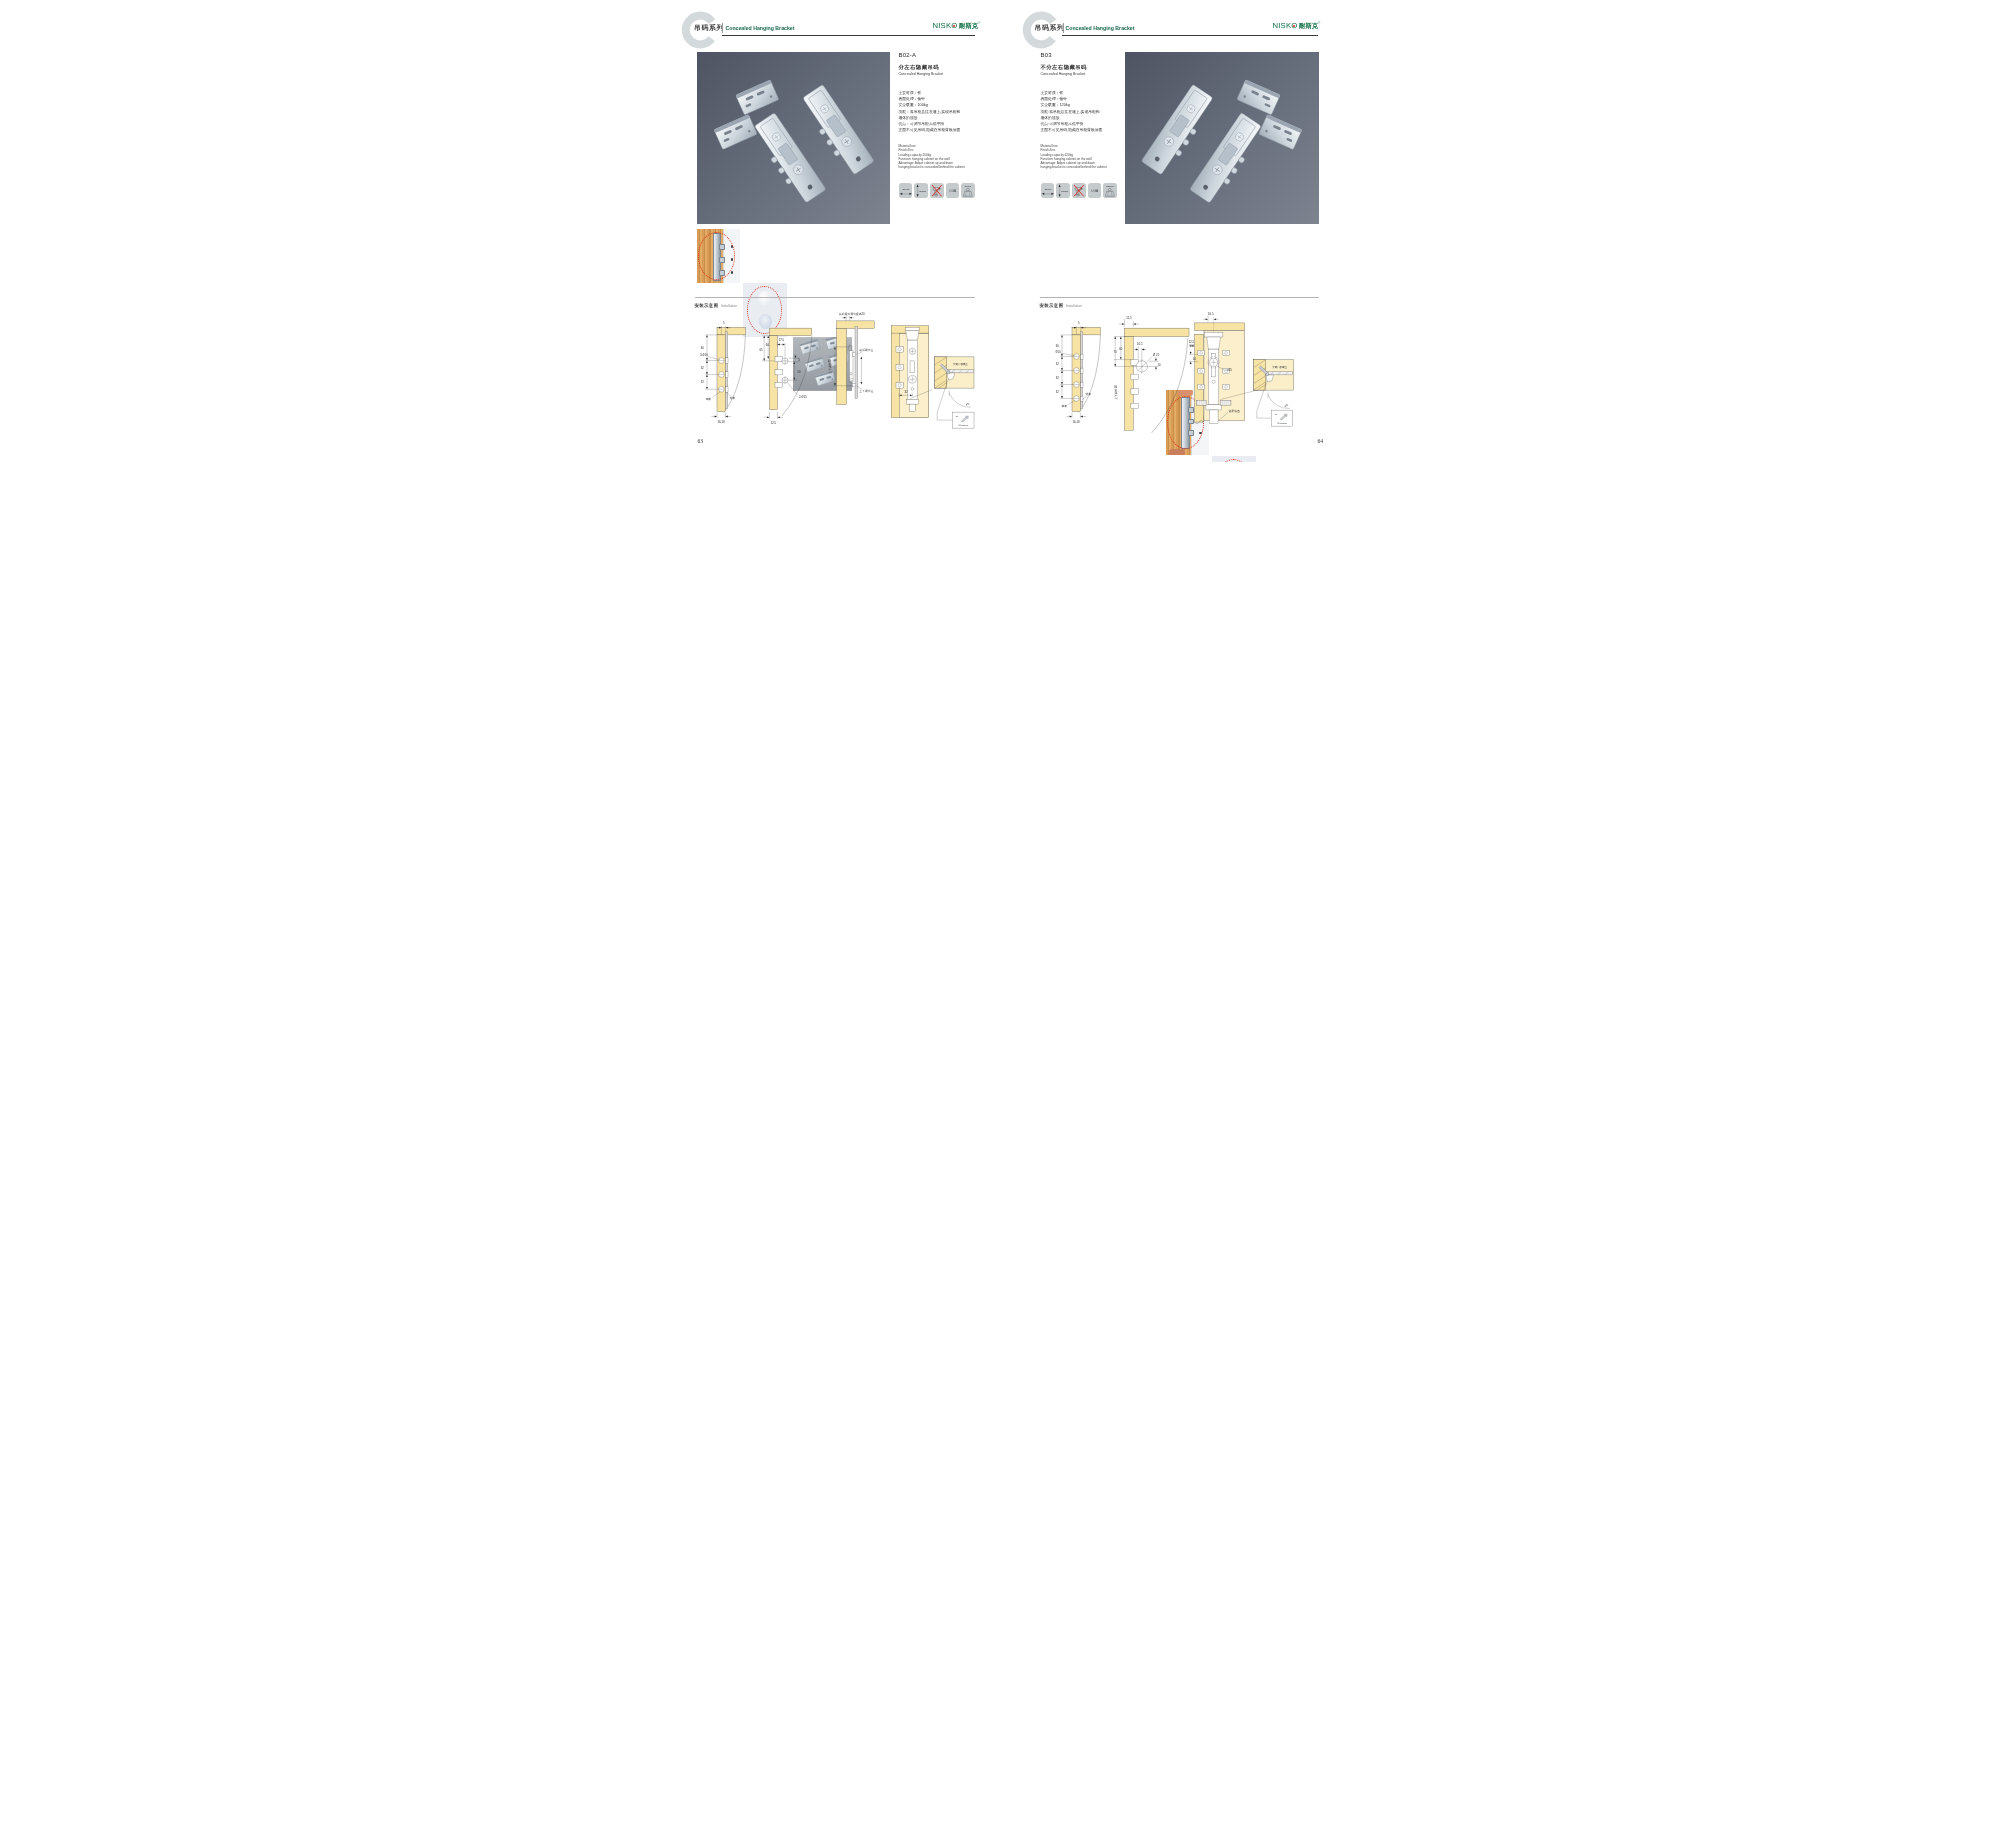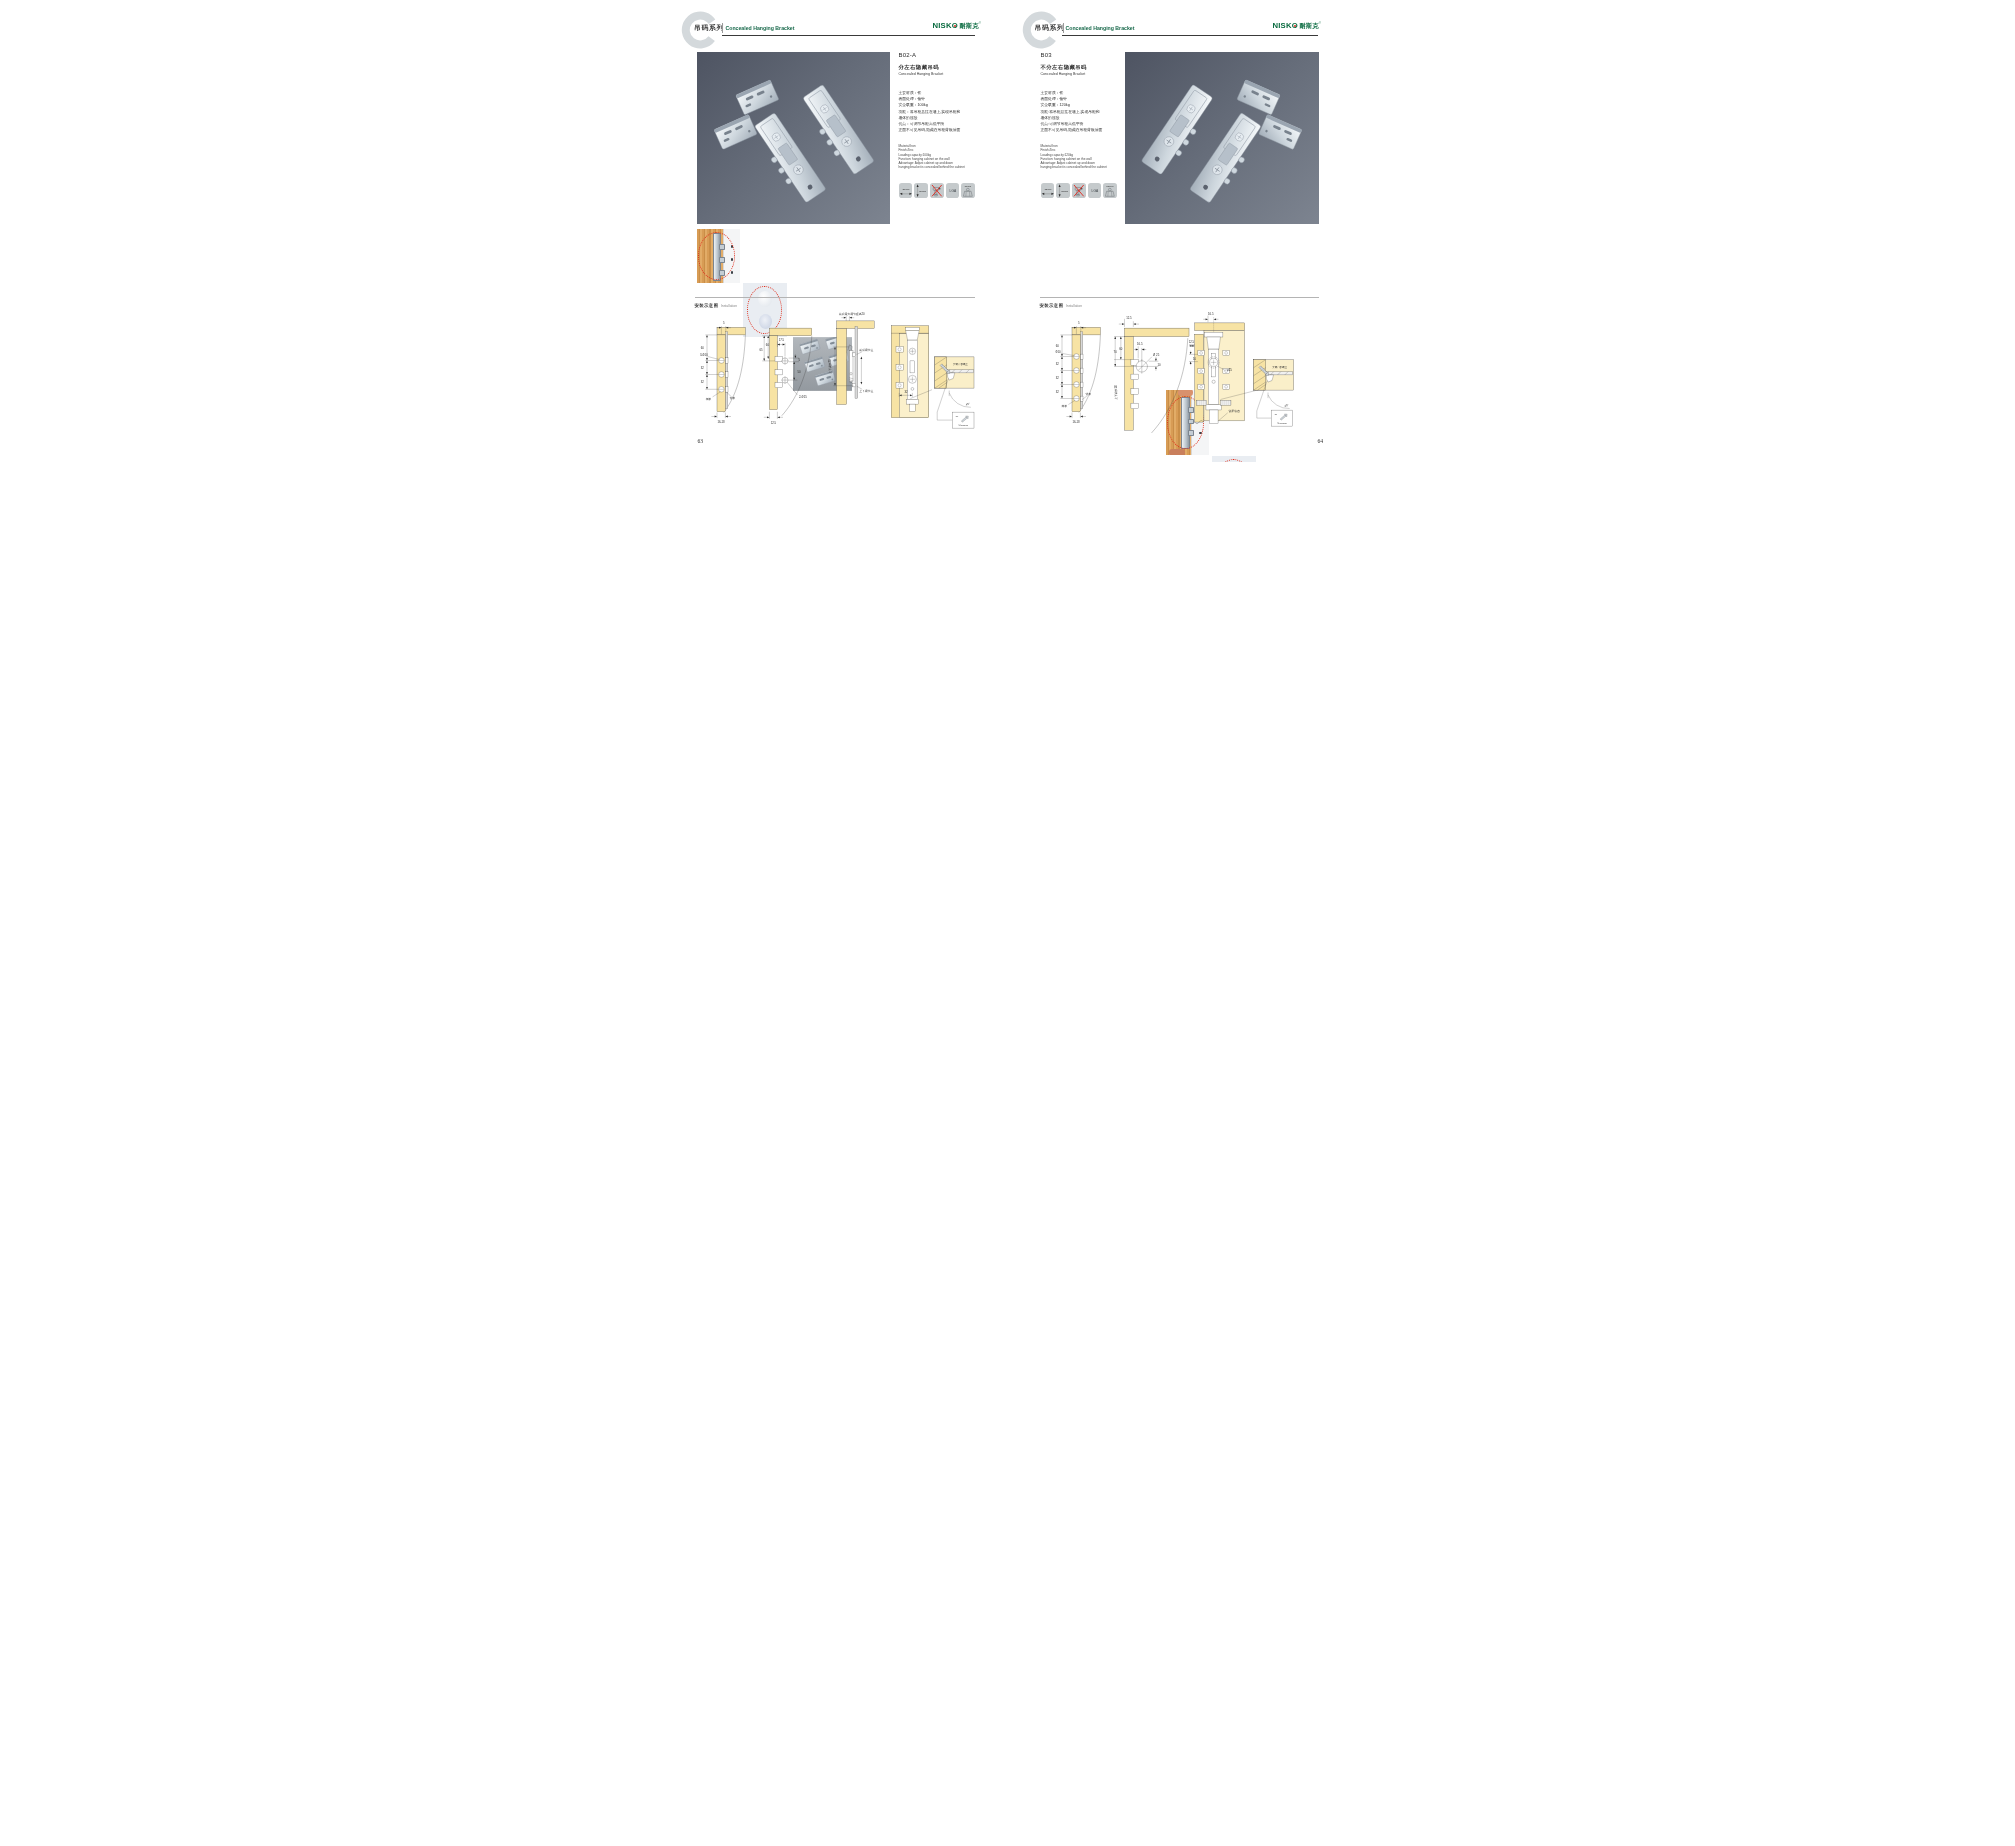"NISK" .brand .latin { font-weight: 700 -> 400 }
